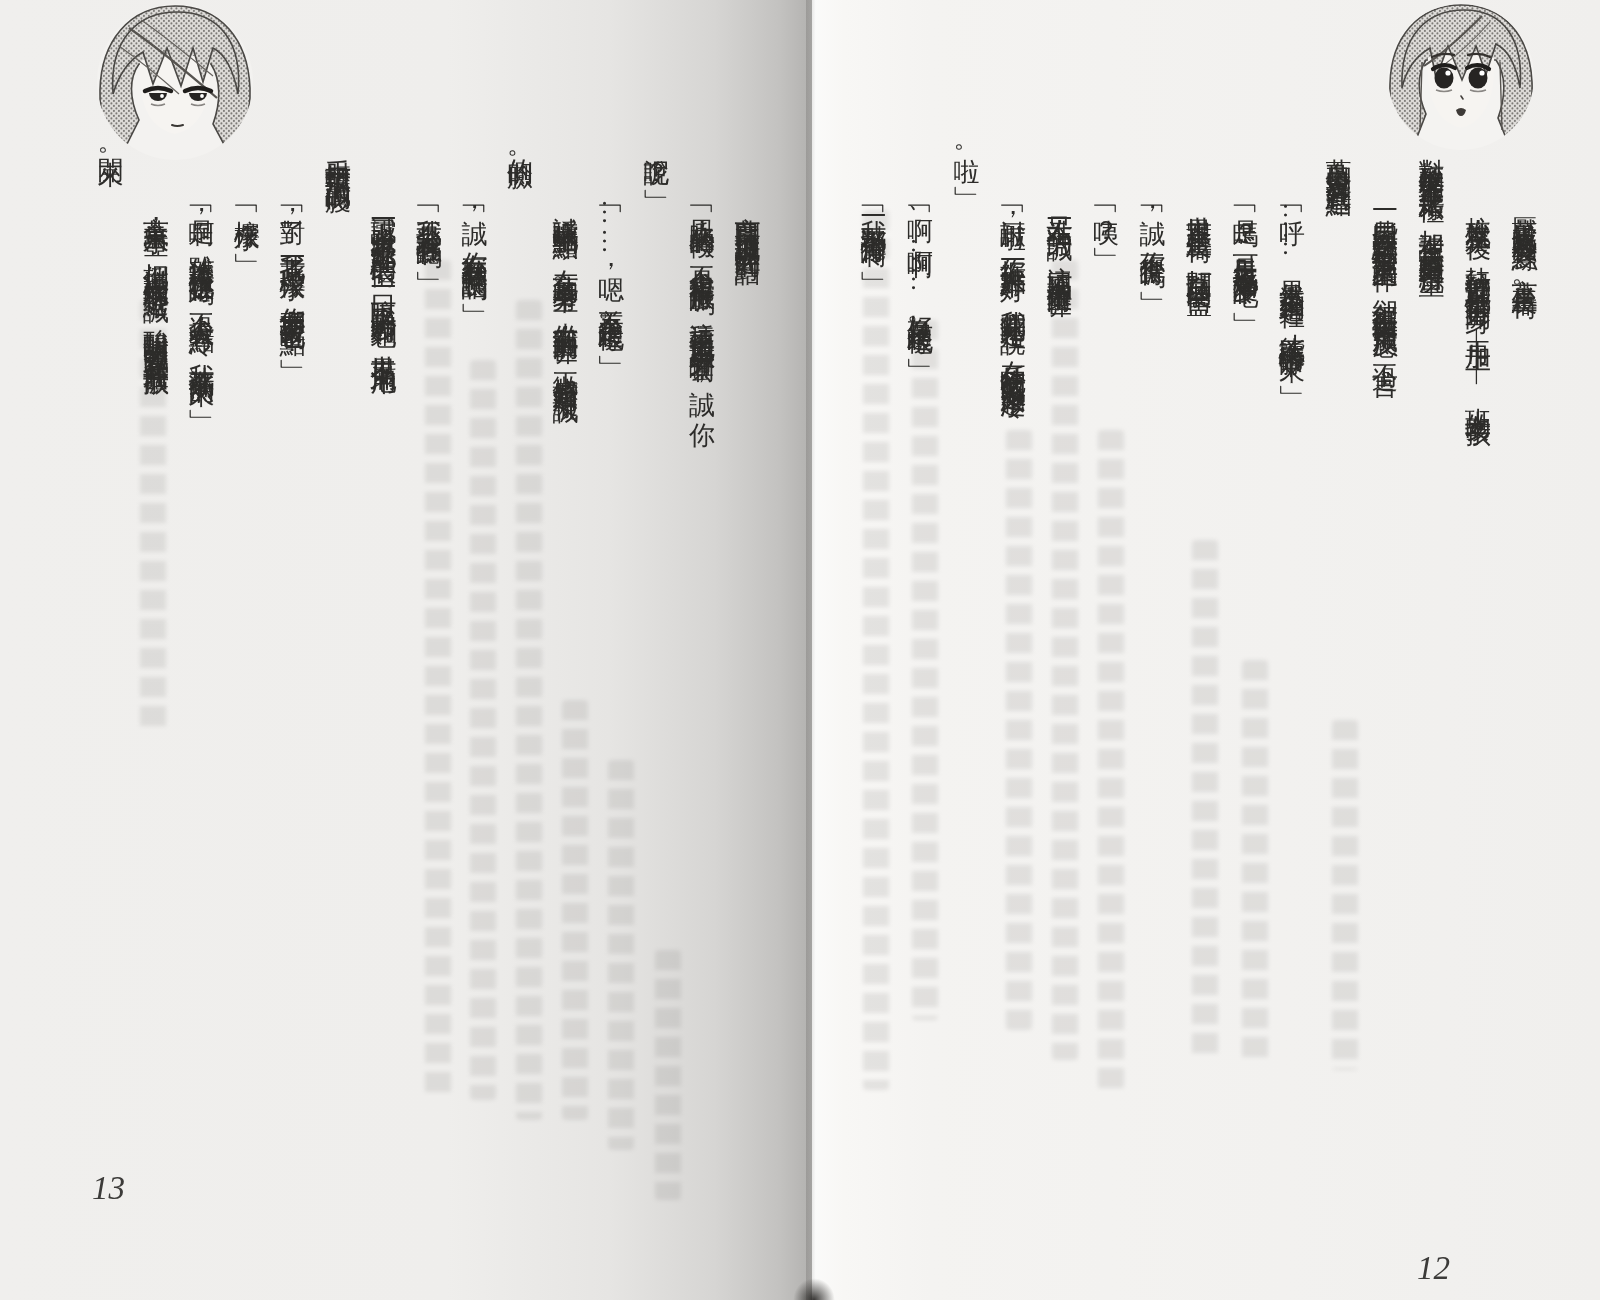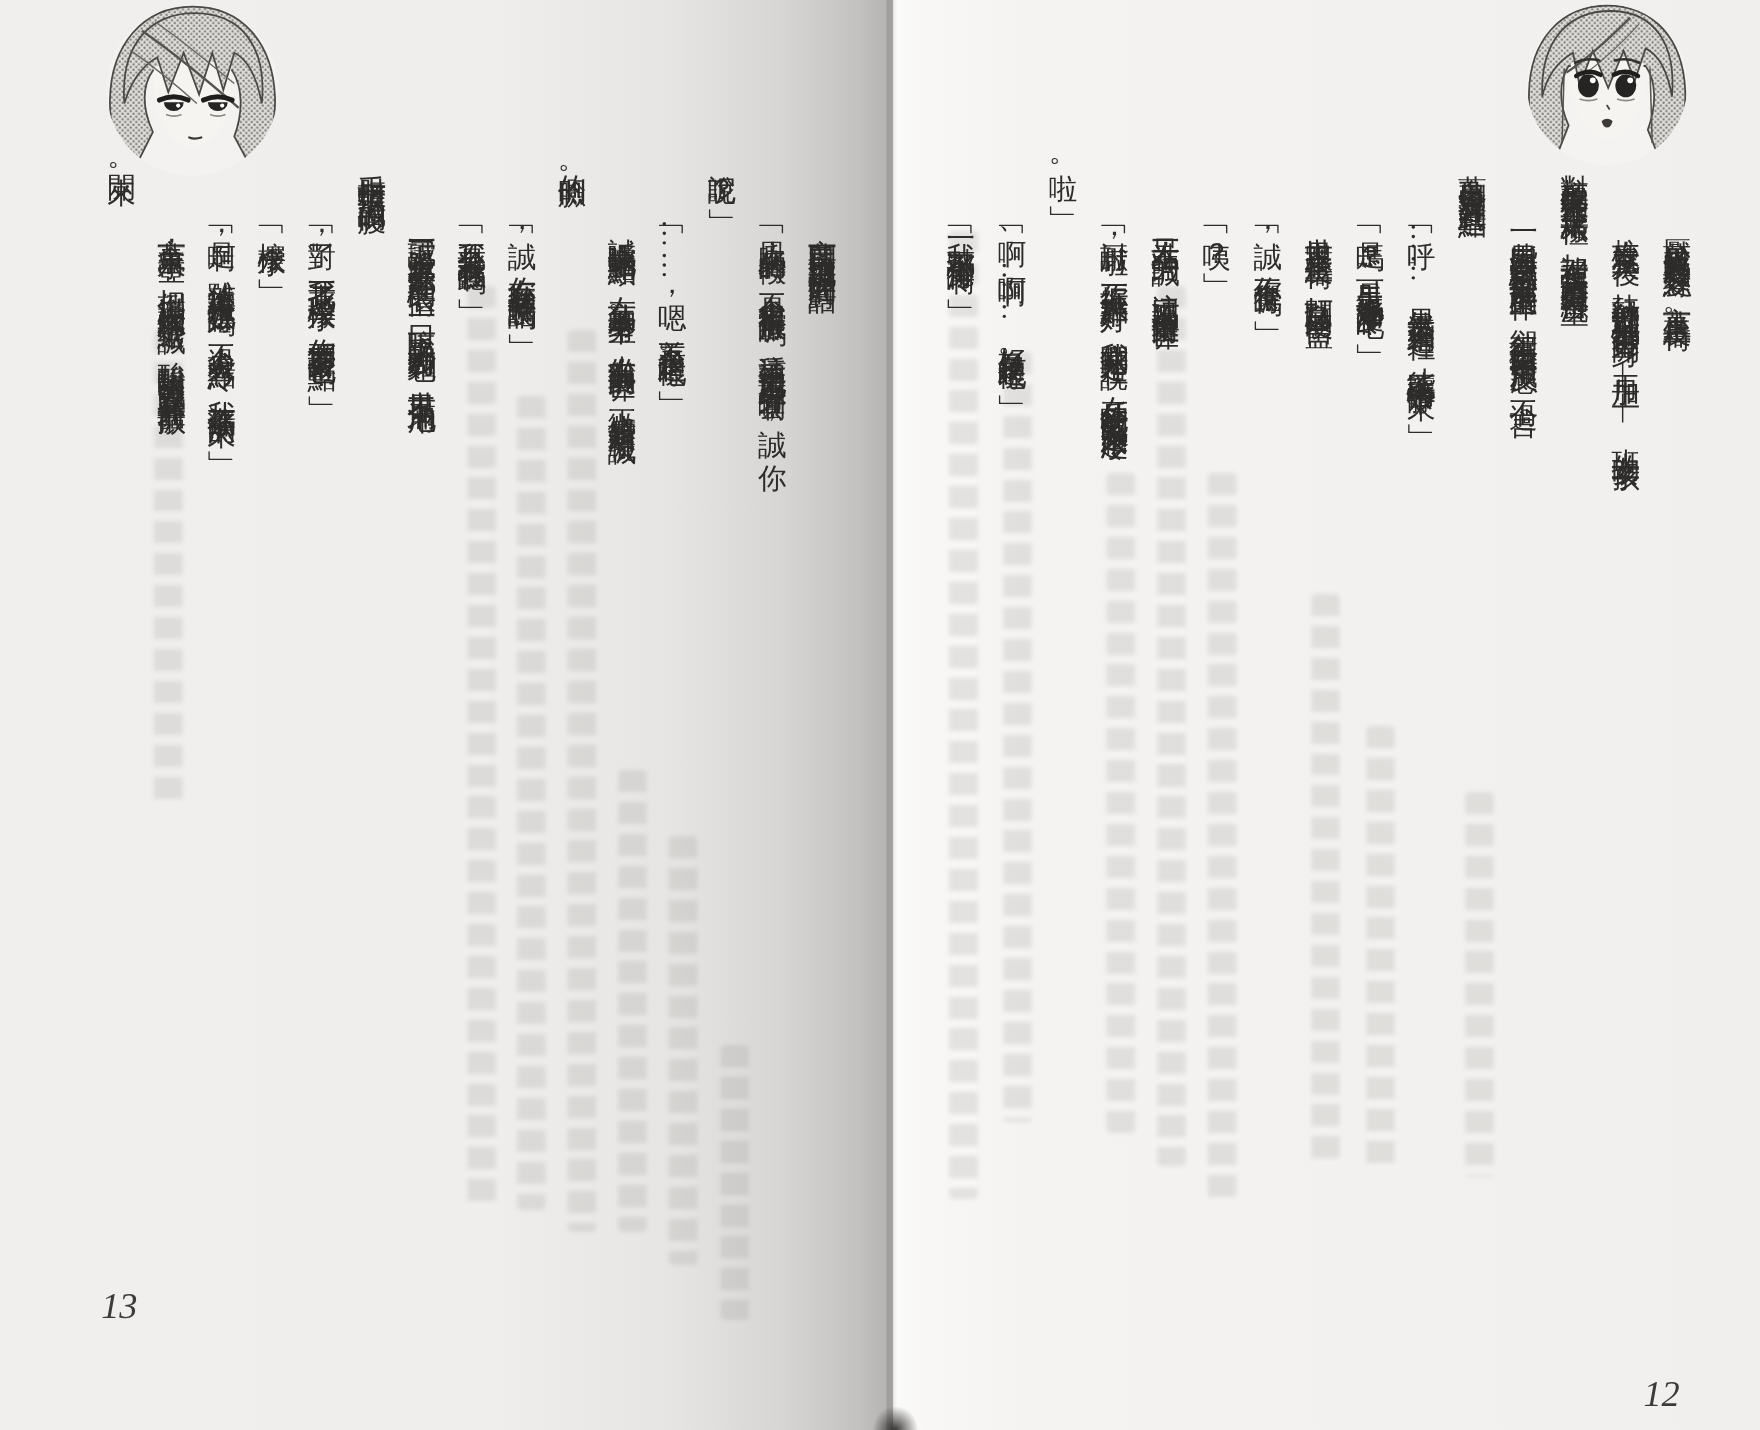"12" #pn-right { left: 1494px -> 1417px }
